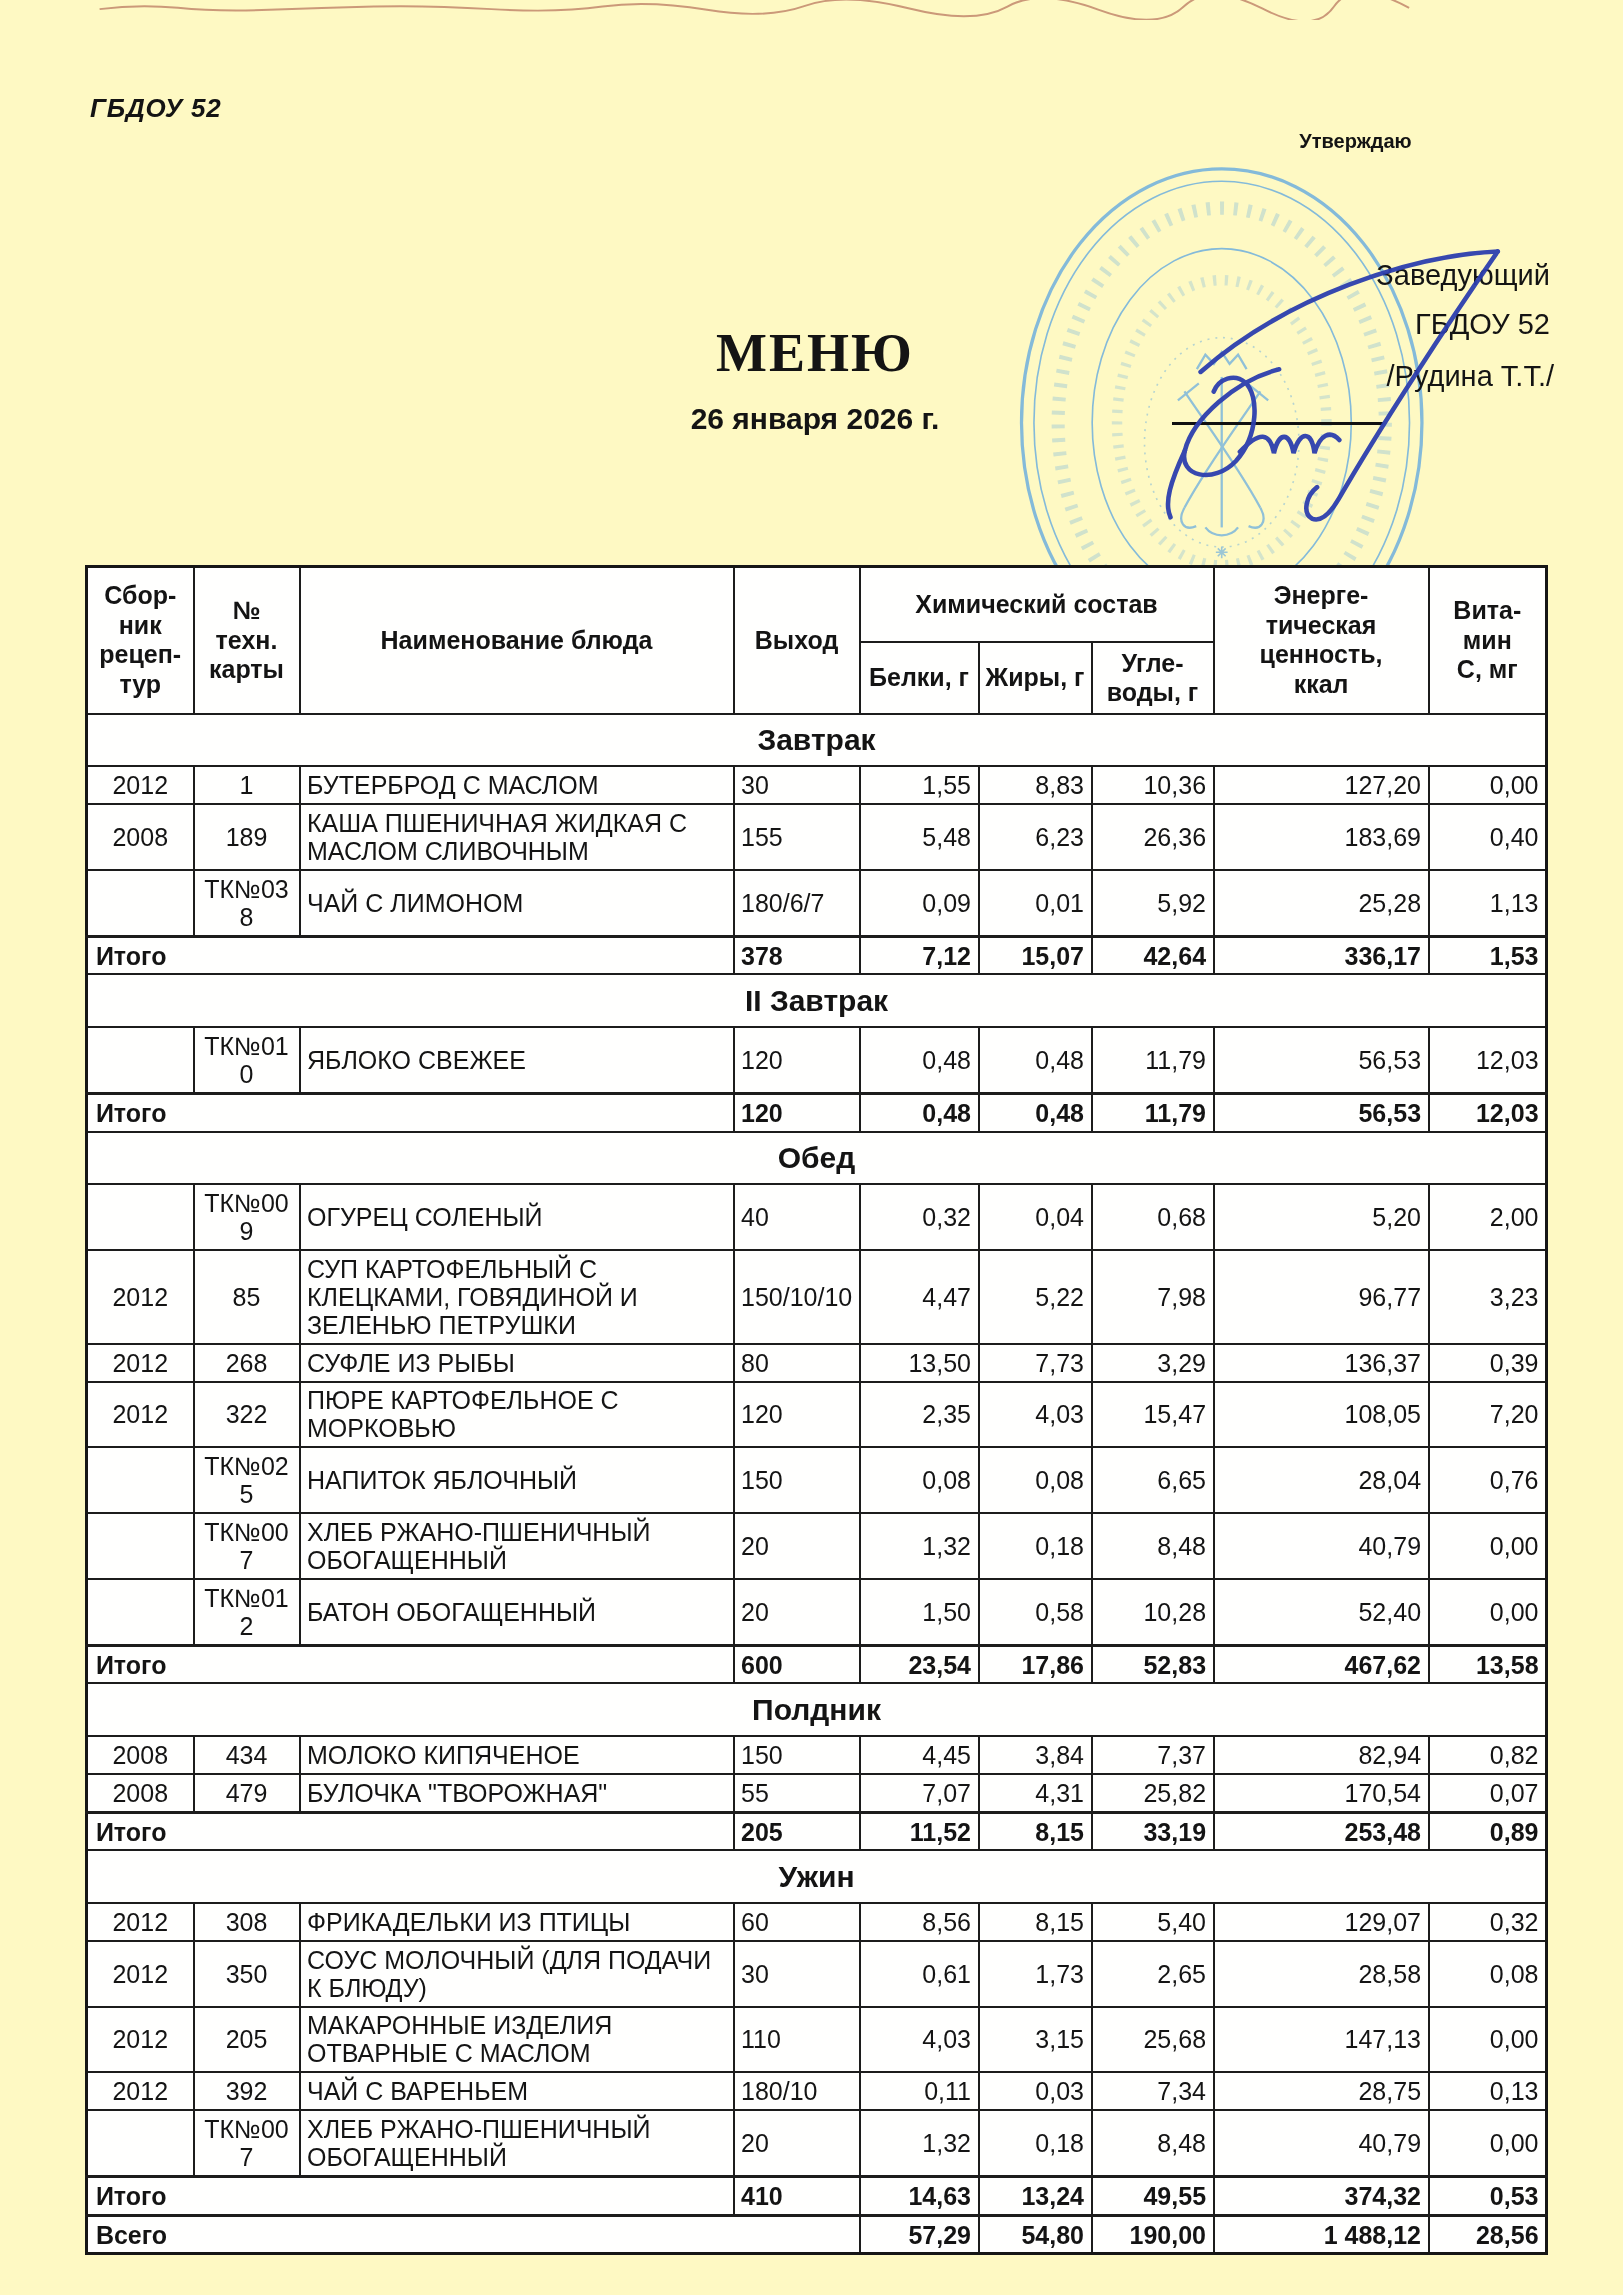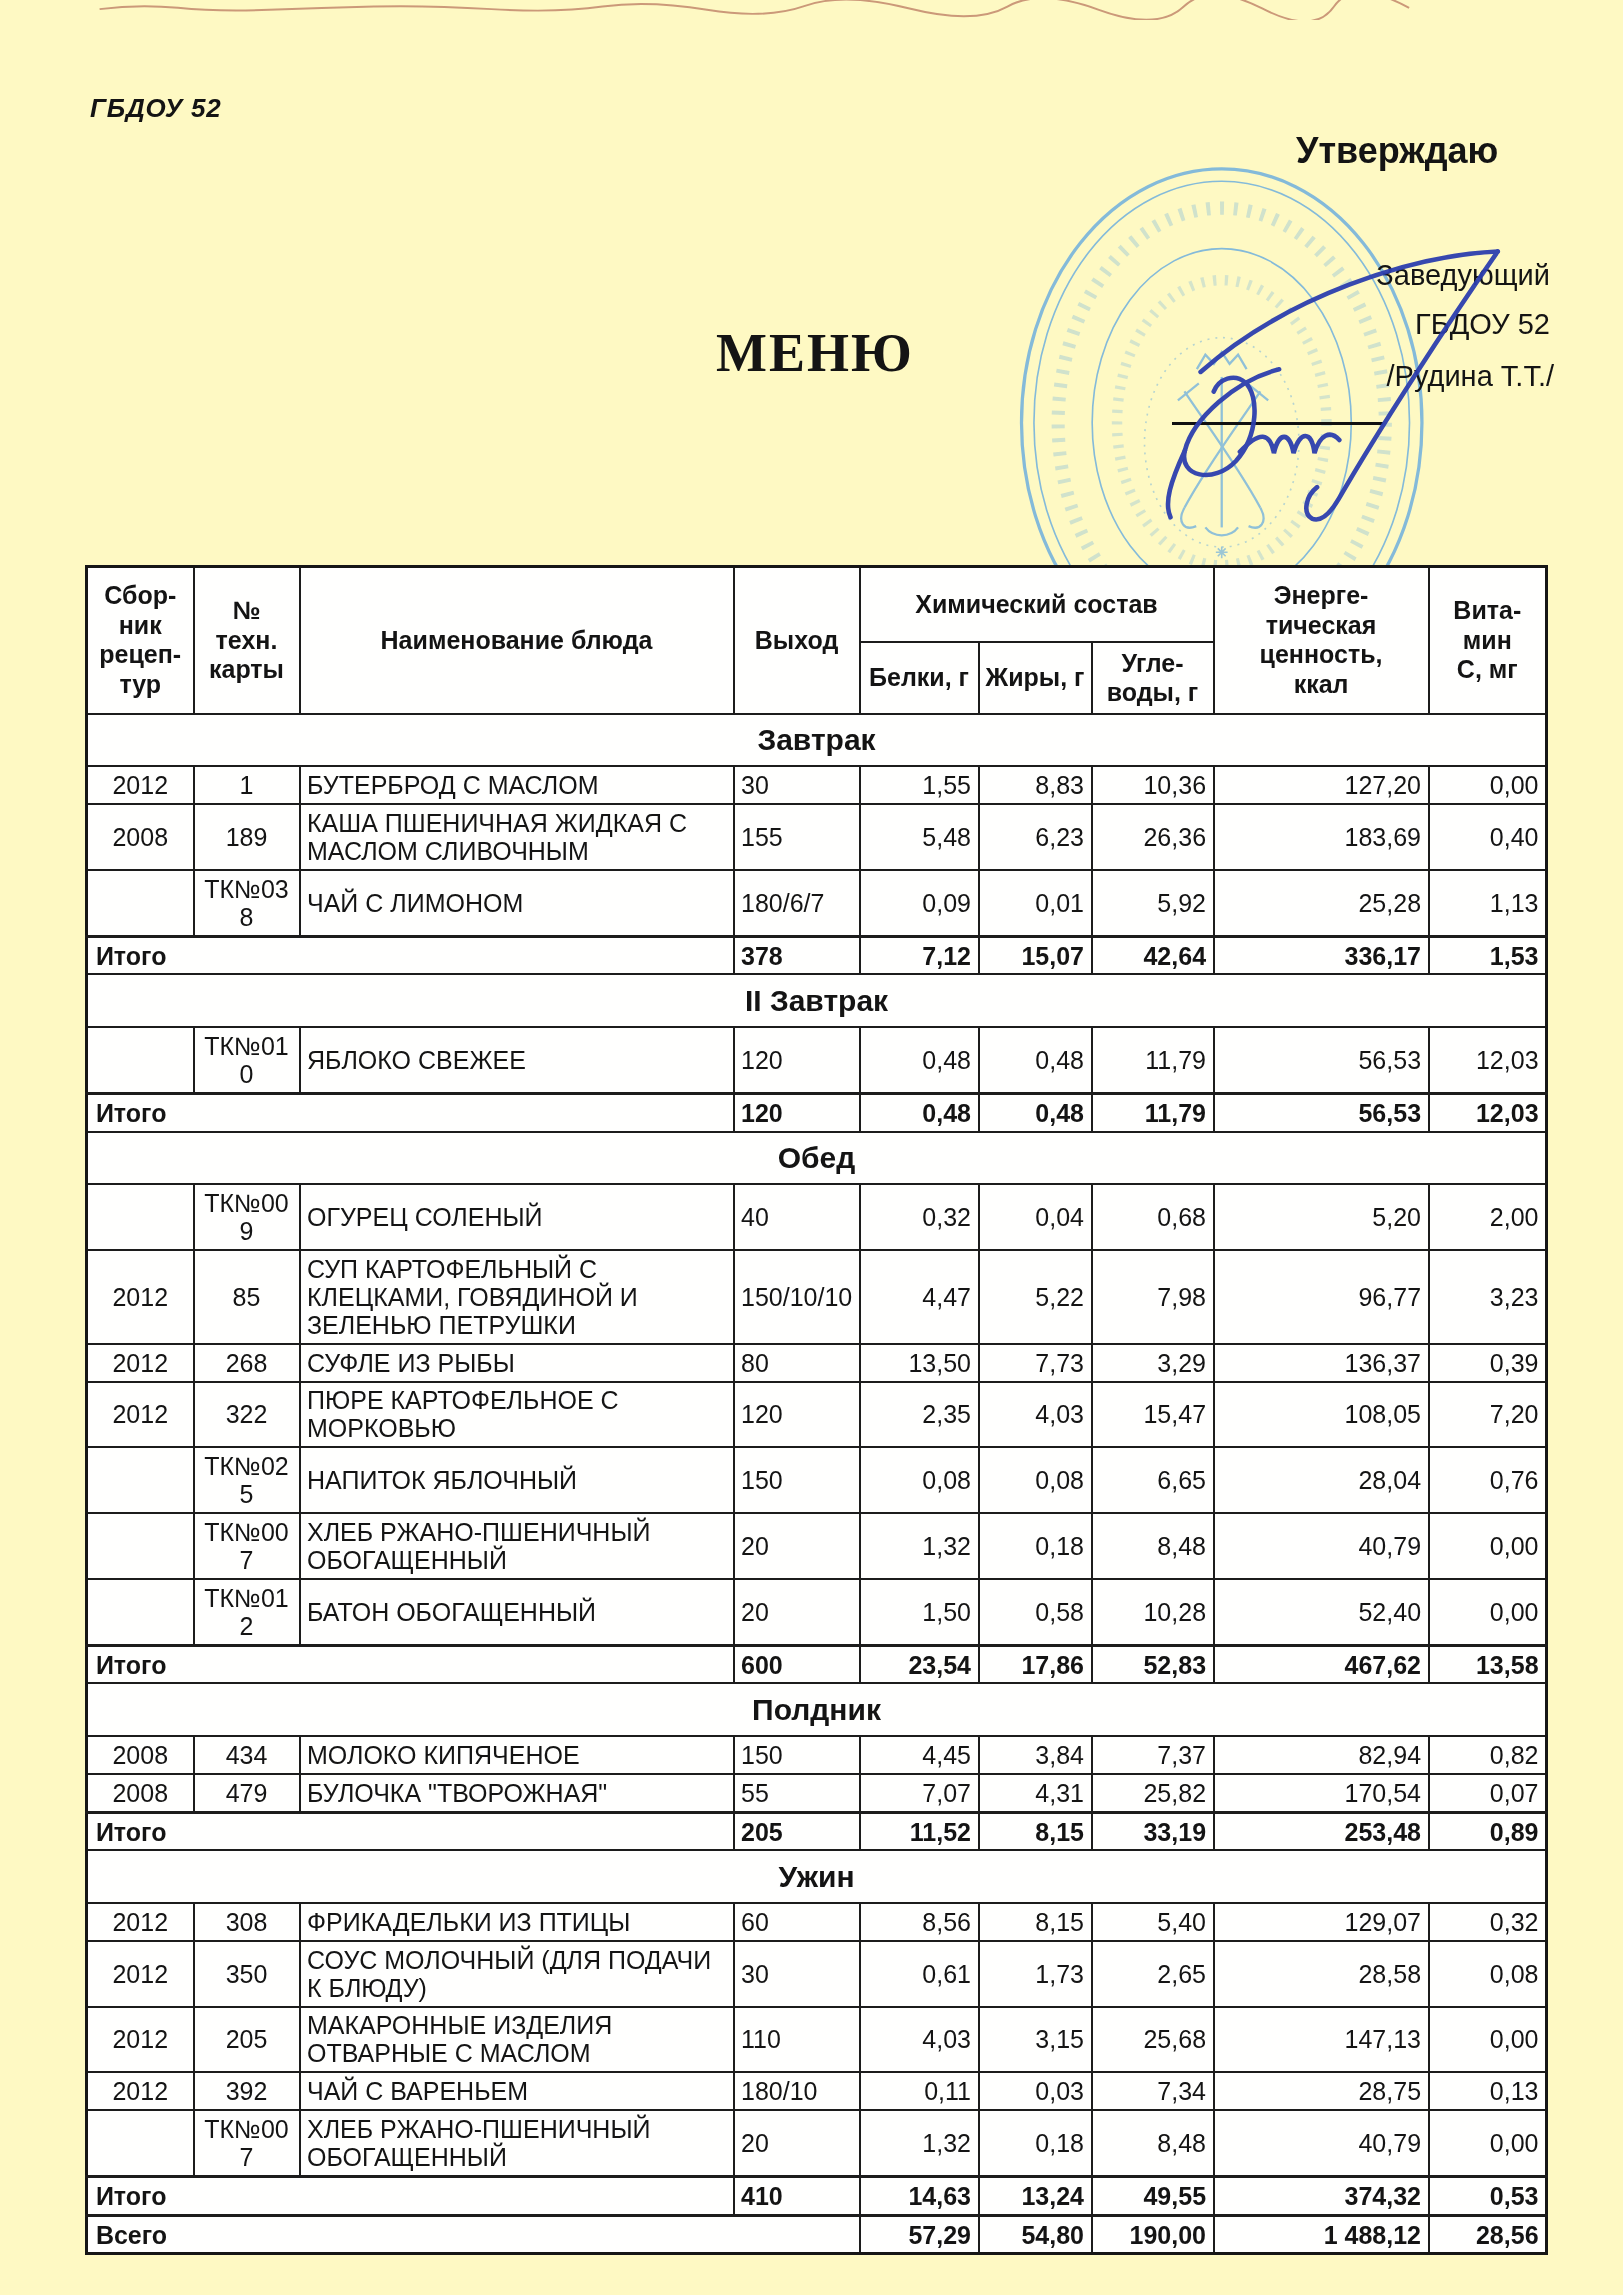"Утверждаю" .approve-title { font-size: 36px -> 20px; left: 1296px -> 1231px; text-align: left -> center }
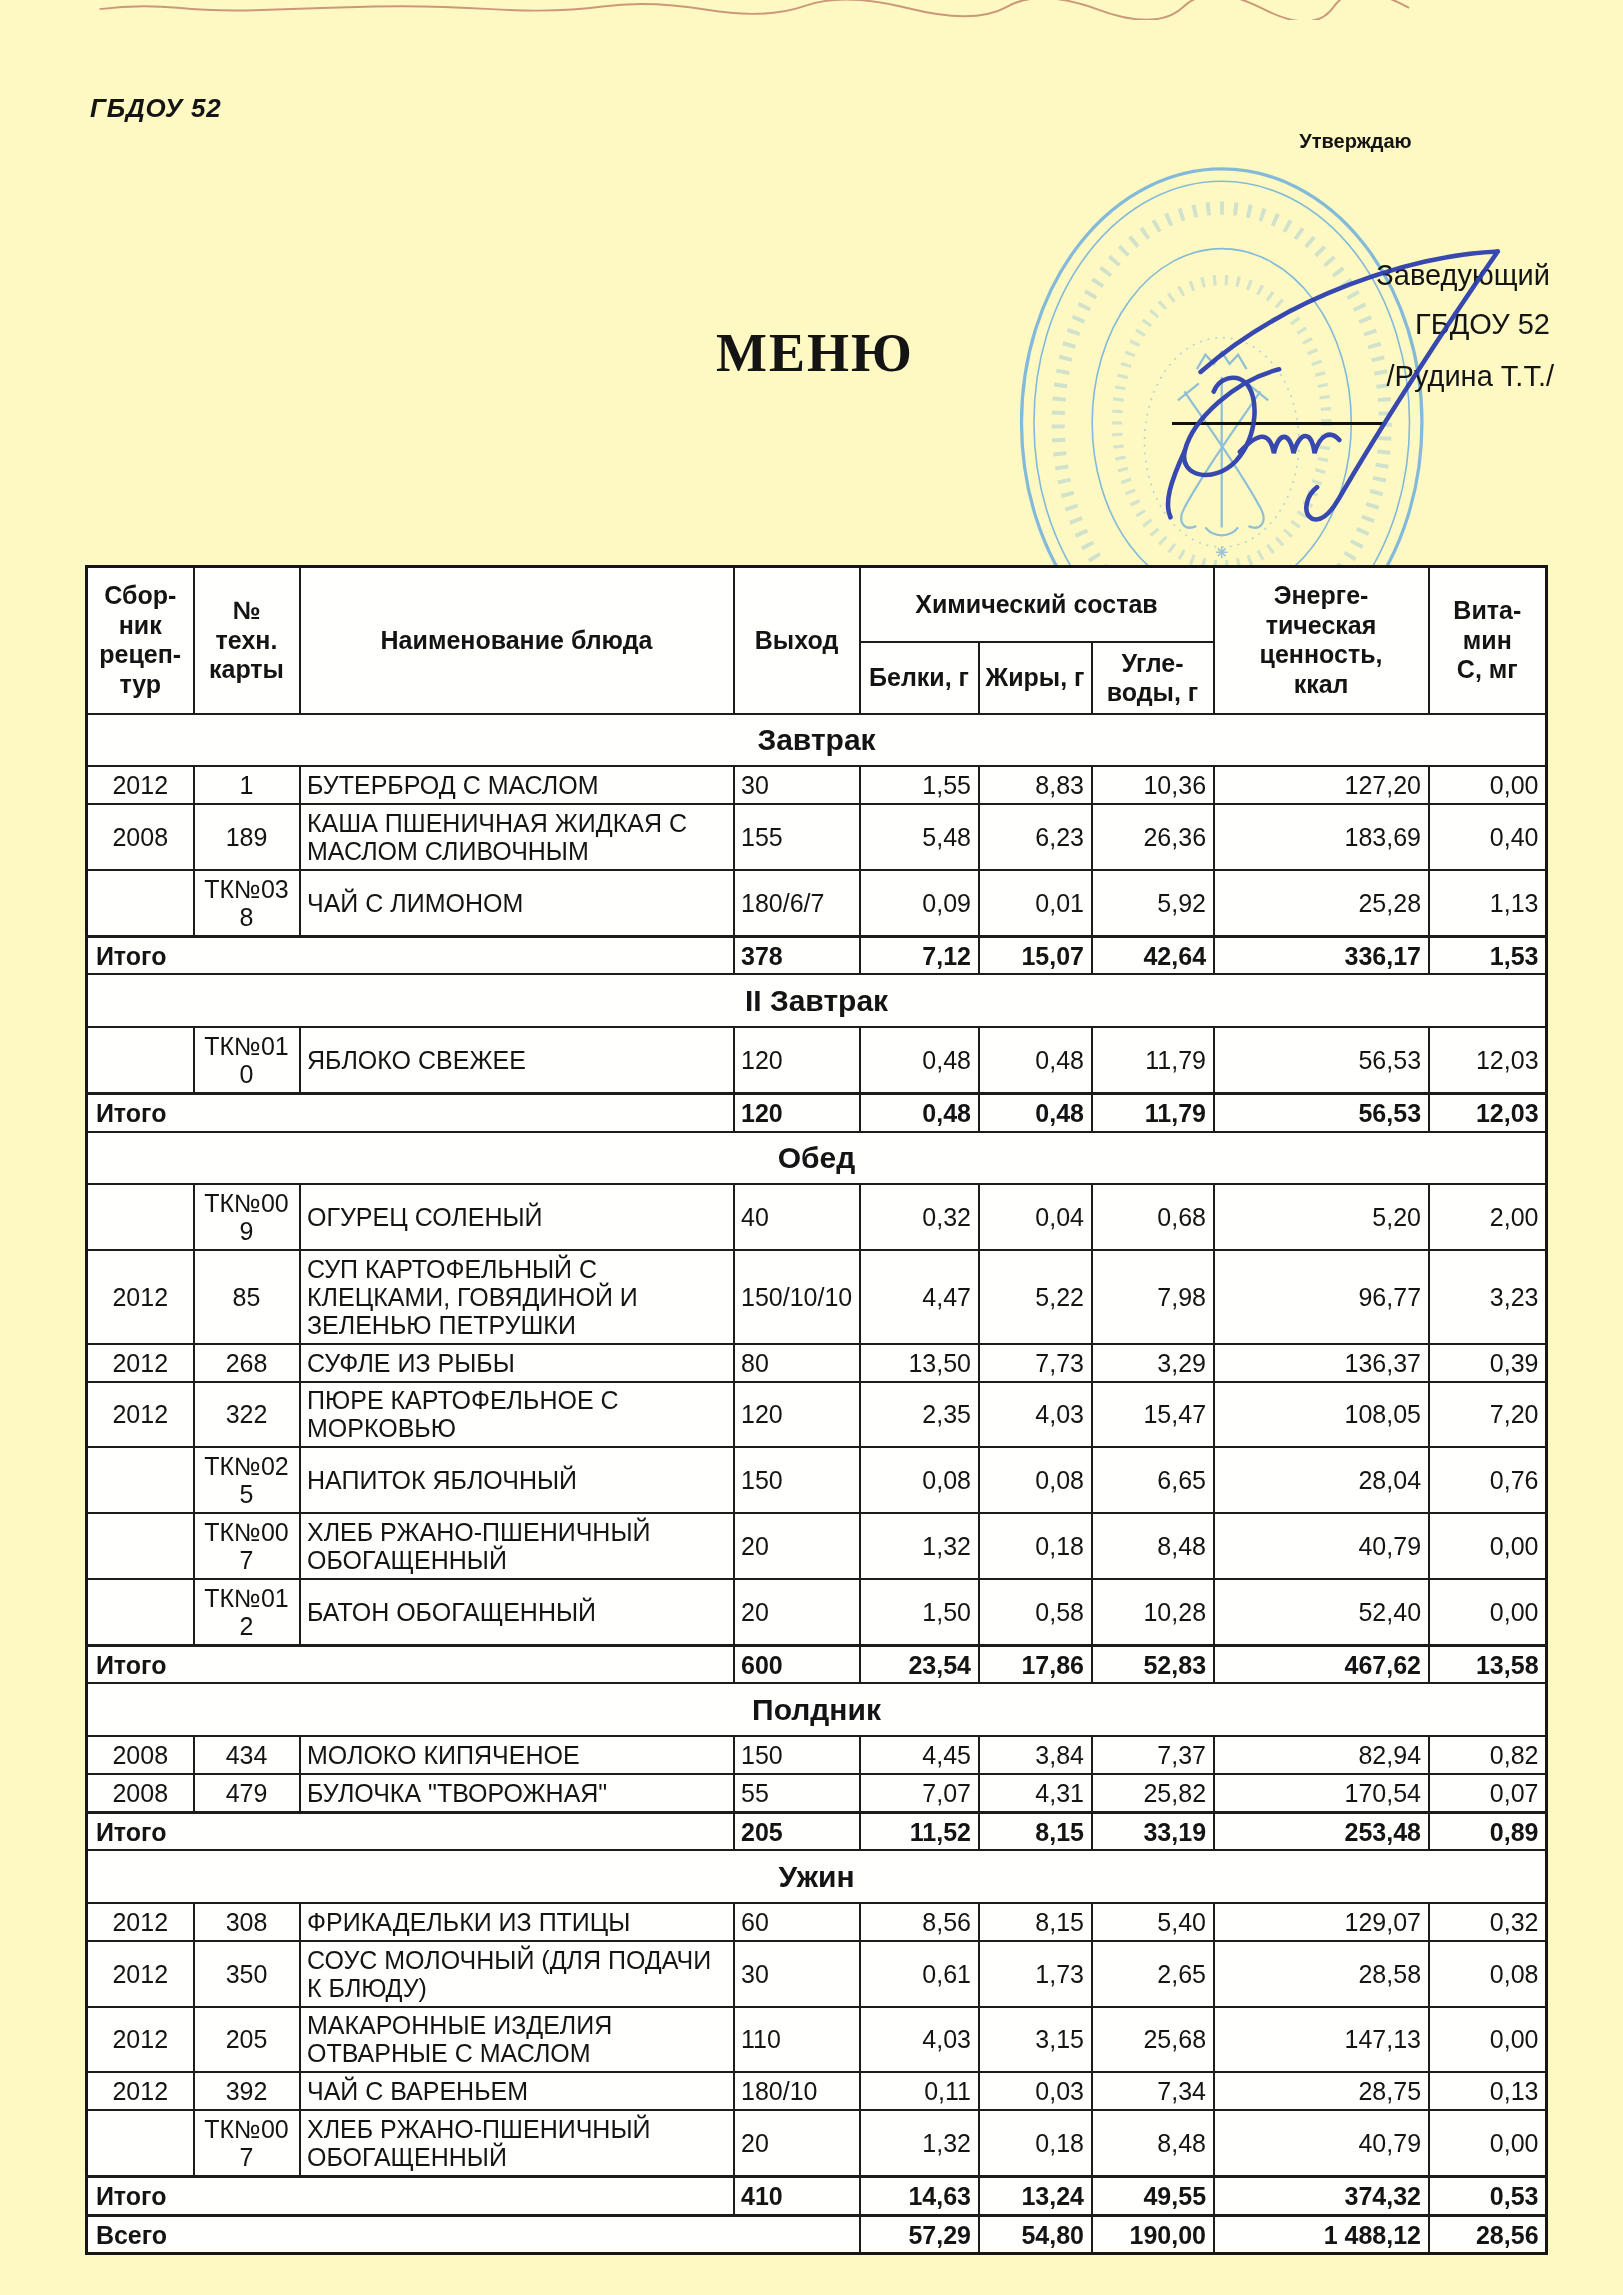"26 января 2026 г." div.abs { html: none -> <div>26 января 2026 г.</div> }
